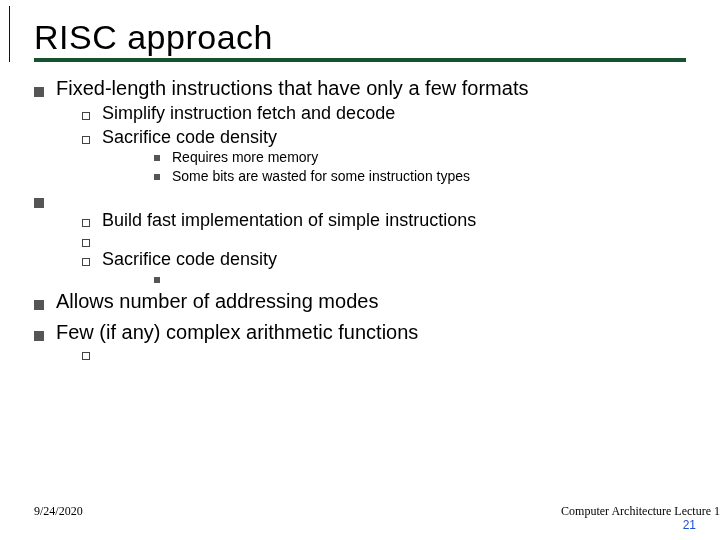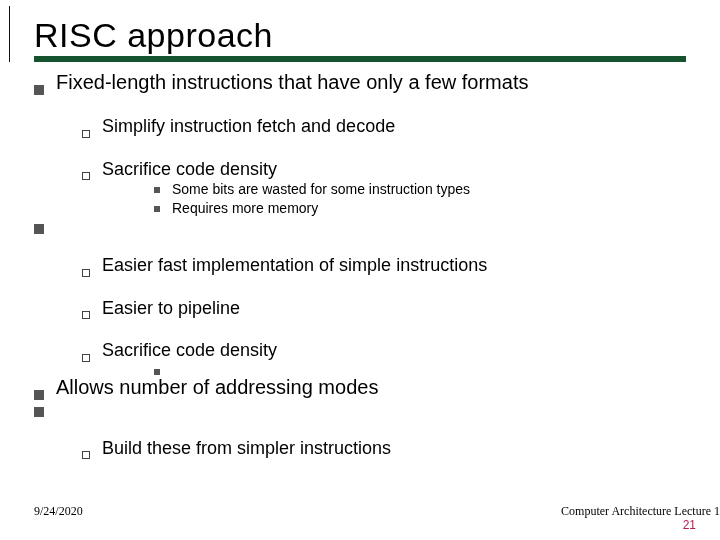"RISC approach" .title-wrap { border-bottom: 6px solid #14532d -> 4px solid #14532d }
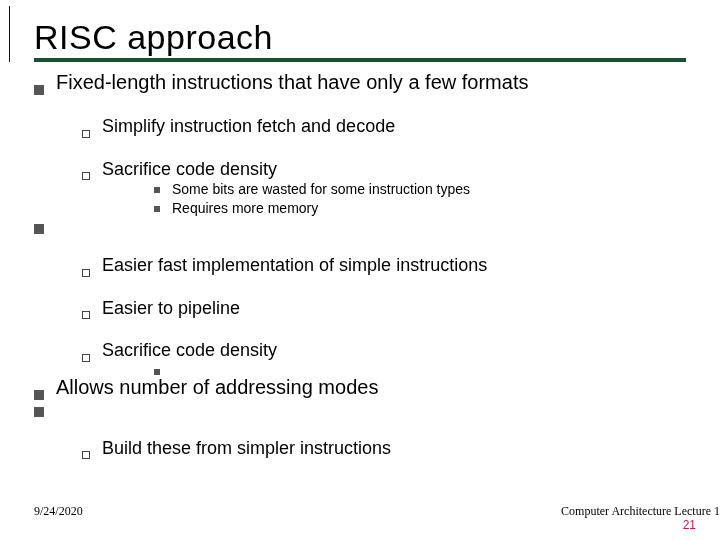"Fixed-length instructions that have only" ul.l1 > li { align-items: flex-end -> center; margin-top: none -> 6px }
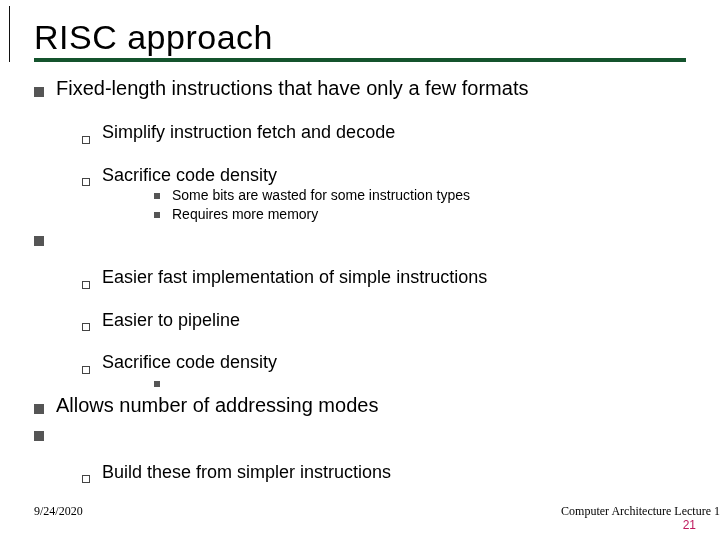"Simplify instruction fetch and decode" ul.l2 > li { align-items: flex-end -> center; margin-top: 20px -> 1px }
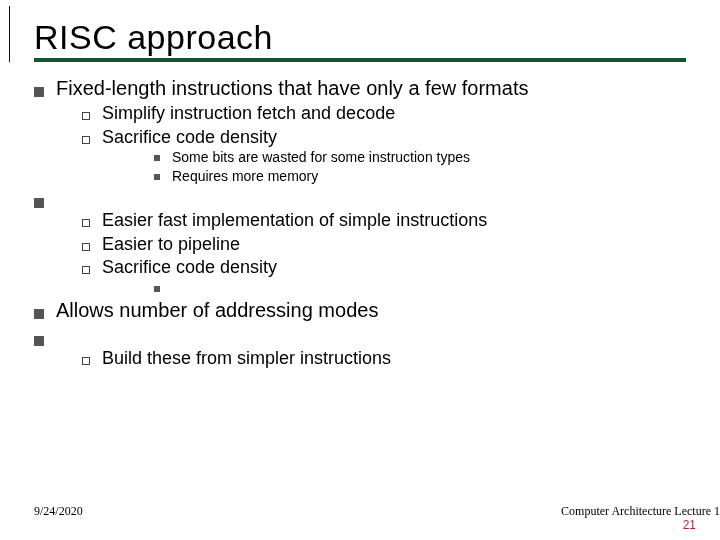"Some bits are wasted for" li { order: before "Requires more memory" -> after "Requires more memory" }
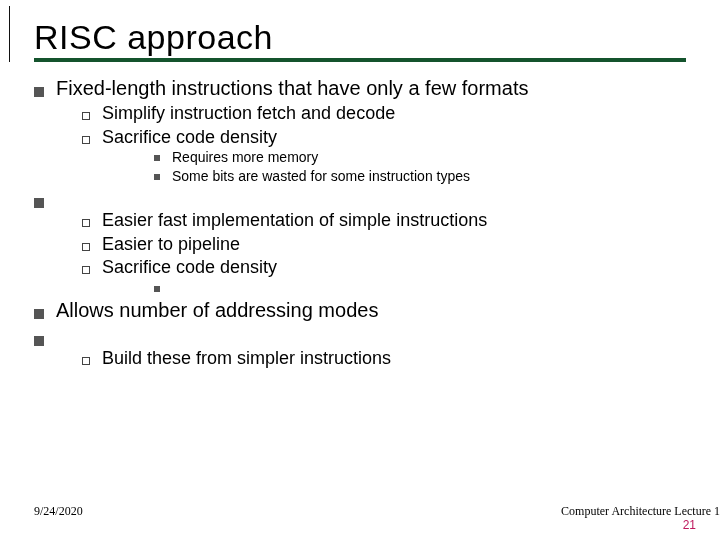"Easier fast implementation of simple" span.t { text: Easier -> Build }
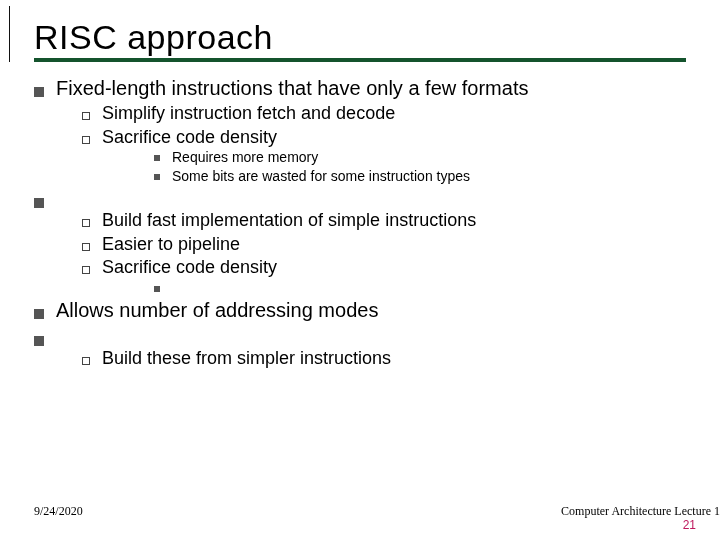"Easier to pipeline" span.t { html: <span>Easier to pipeline</span> -> none }
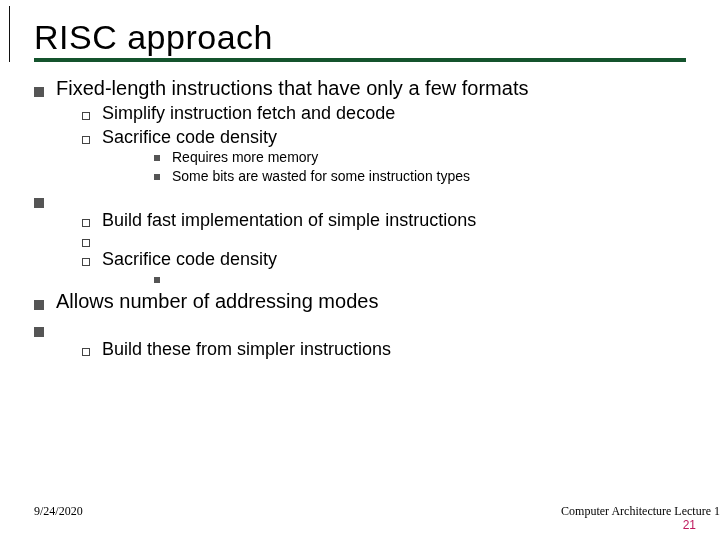"Few (if any) complex arithmetic" span.t { html: none -> <span>Few (if any) complex arithmetic functions</span> }
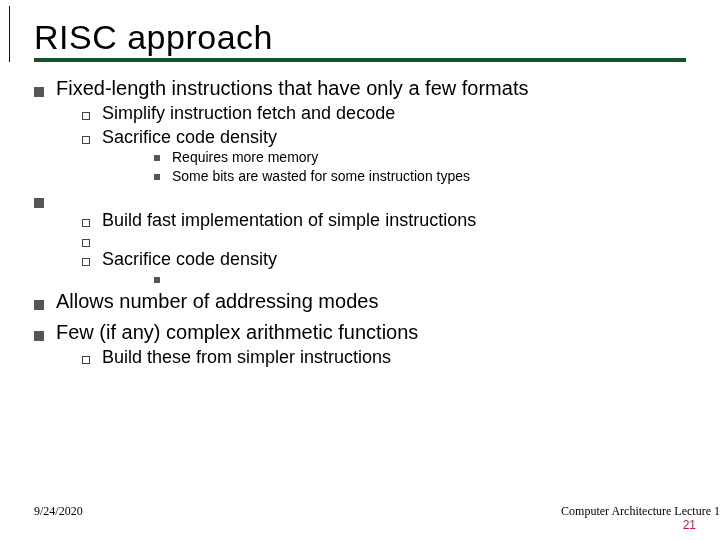"Build these from simpler instructions" span.t { html: <span>Build these from simpler instructions</span> -> none }
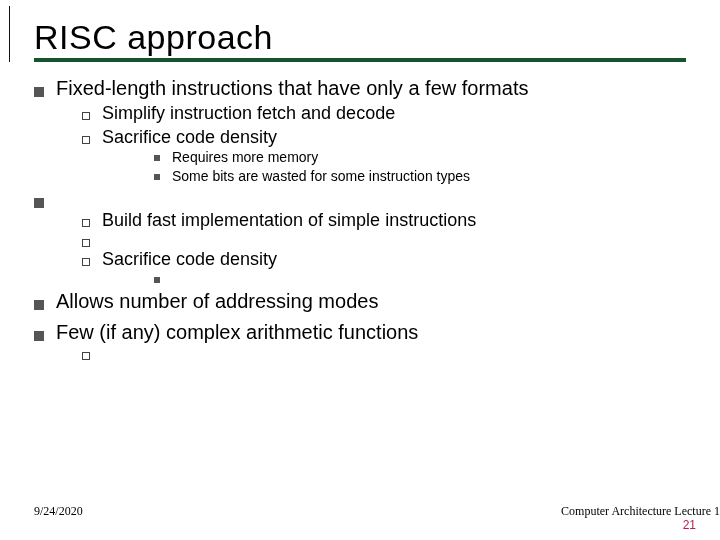"21" .footer .num { color: #be185d -> #1d4ed8 }
